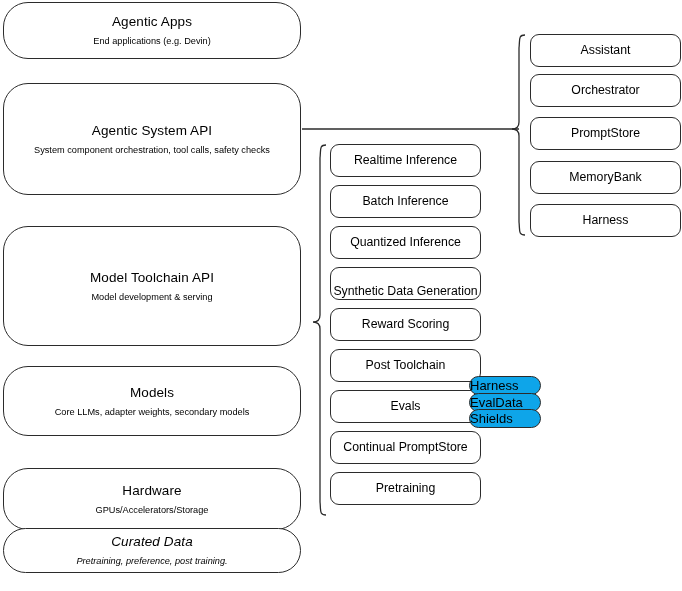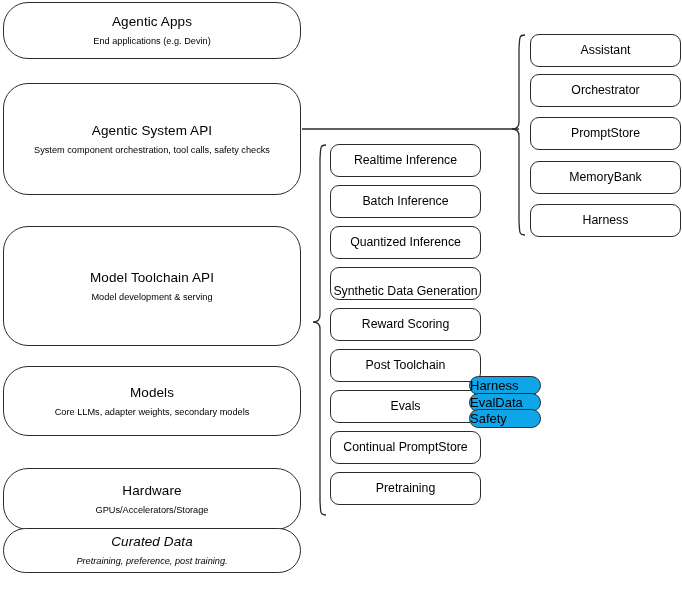"Safety" span { text: Safety -> Shields }
